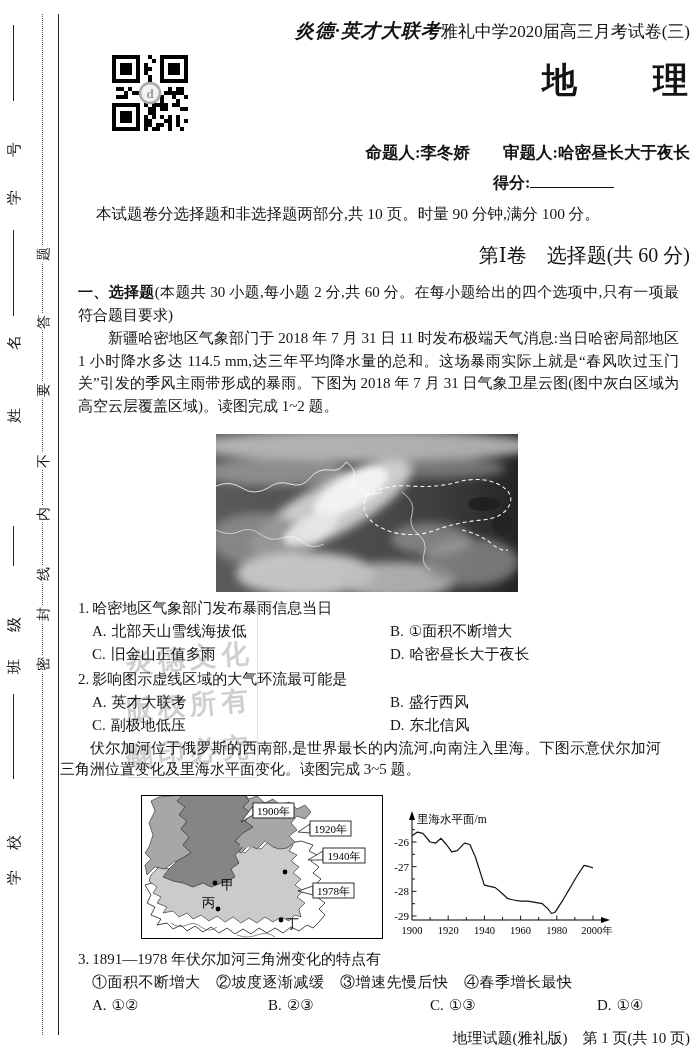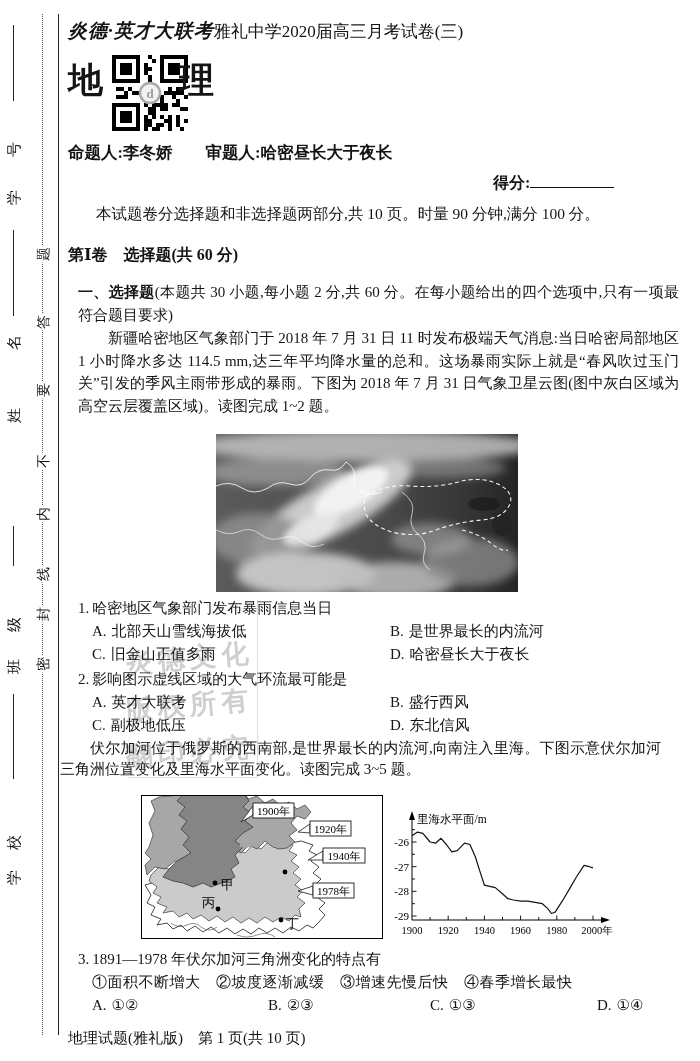"炎德·英才大联考雅礼中学2020届高三月考试卷(三)" .center { left: 68px -> 82px; text-align: left -> right }
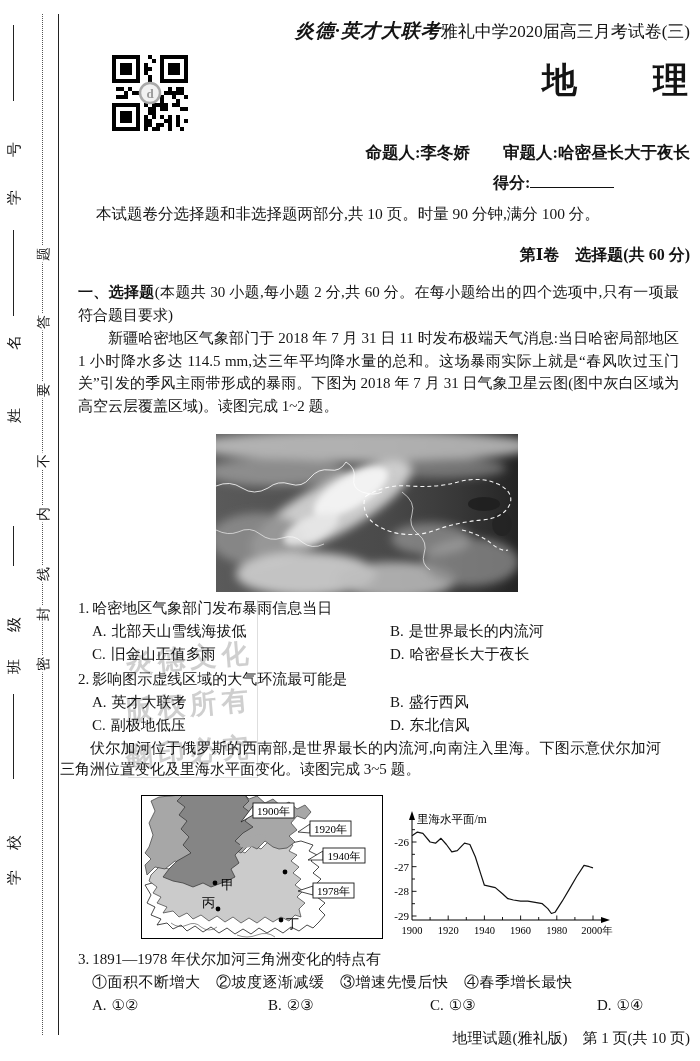"第Ⅰ卷 选择题(共 60 分)" .part-title { font-size: 16px -> 20px; font-weight: bold -> normal }
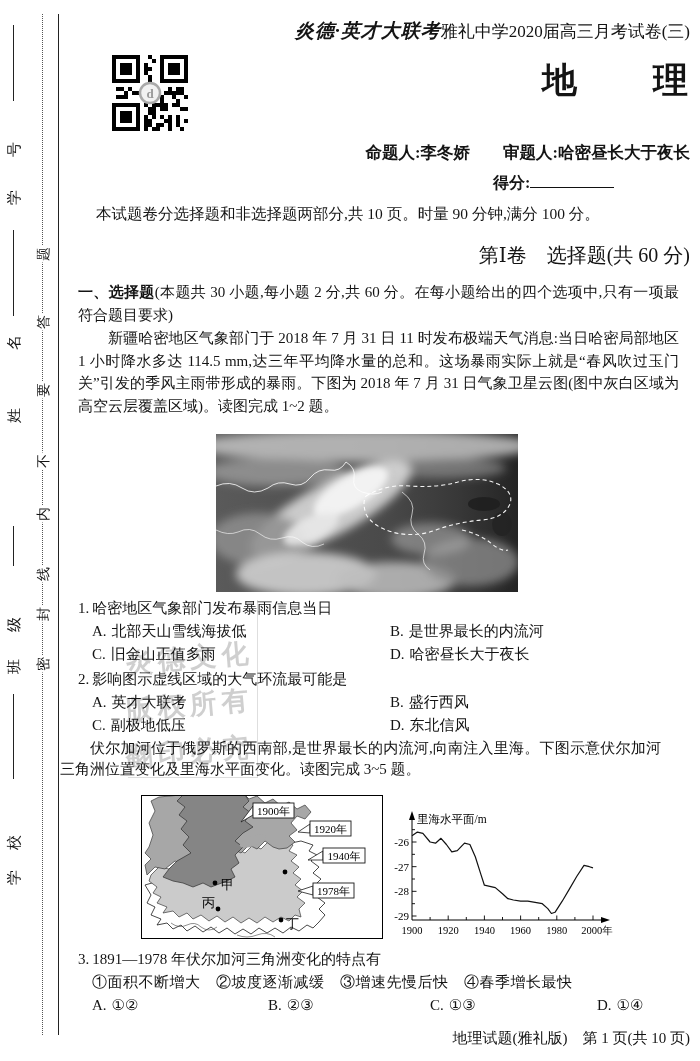"是世界最长的内流河" span { text: 是世界最长的内流河 -> ①面积不断增大 }
